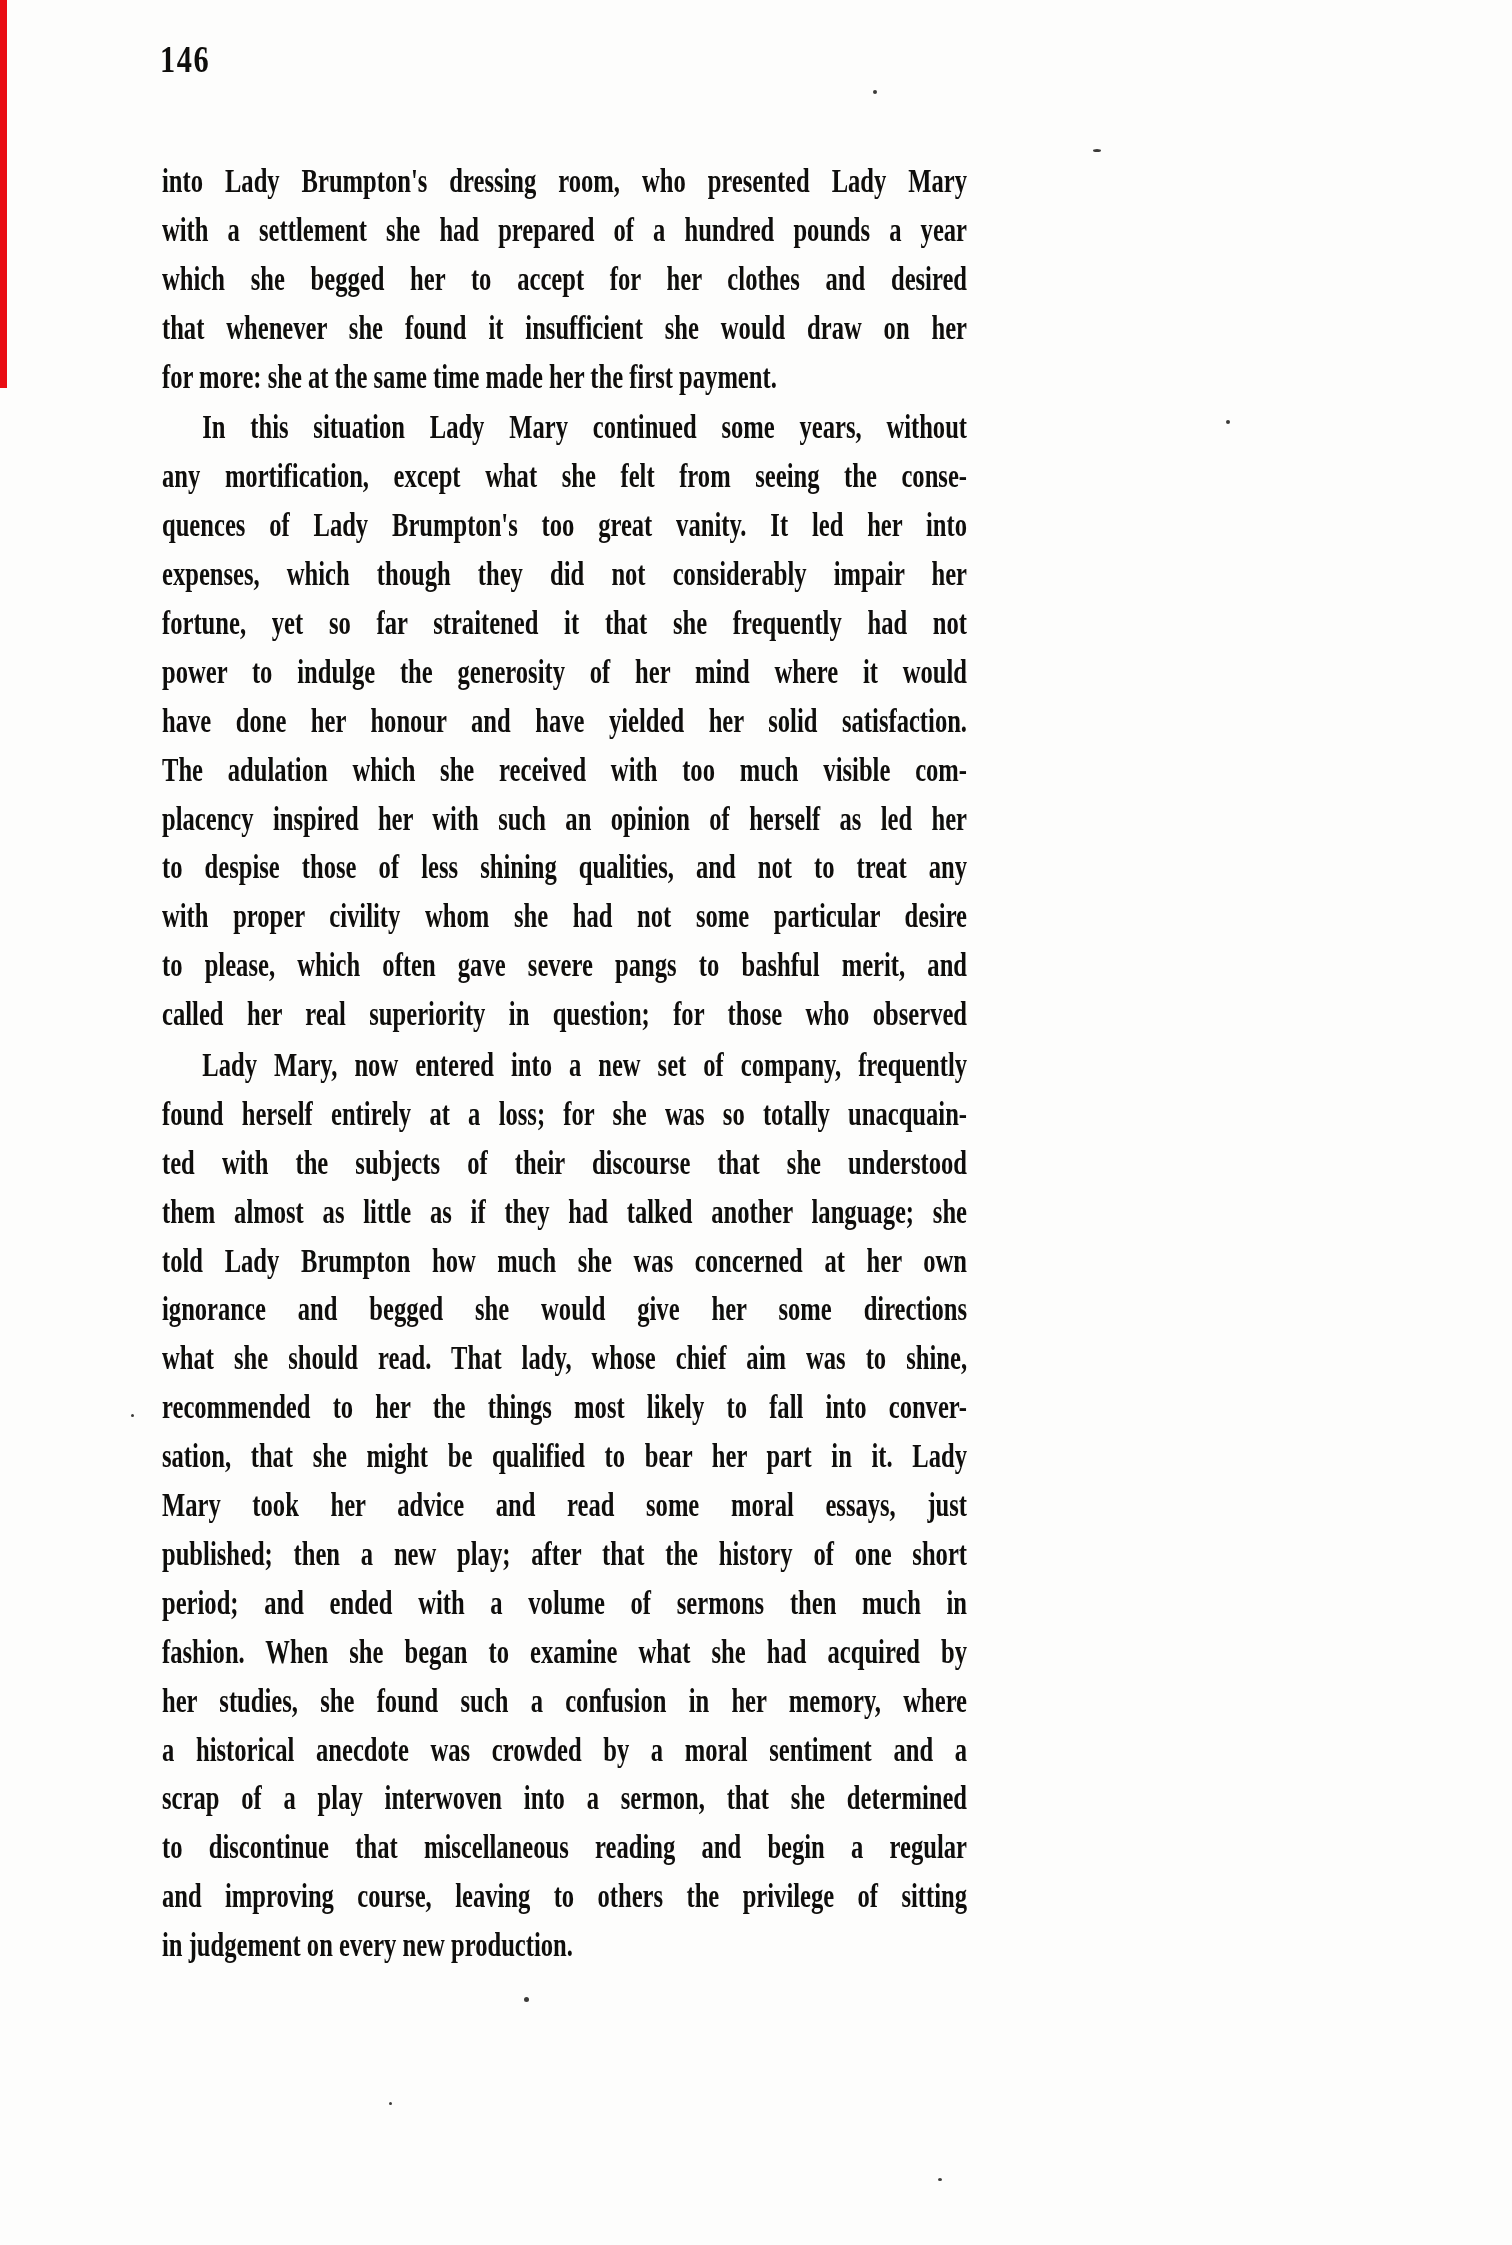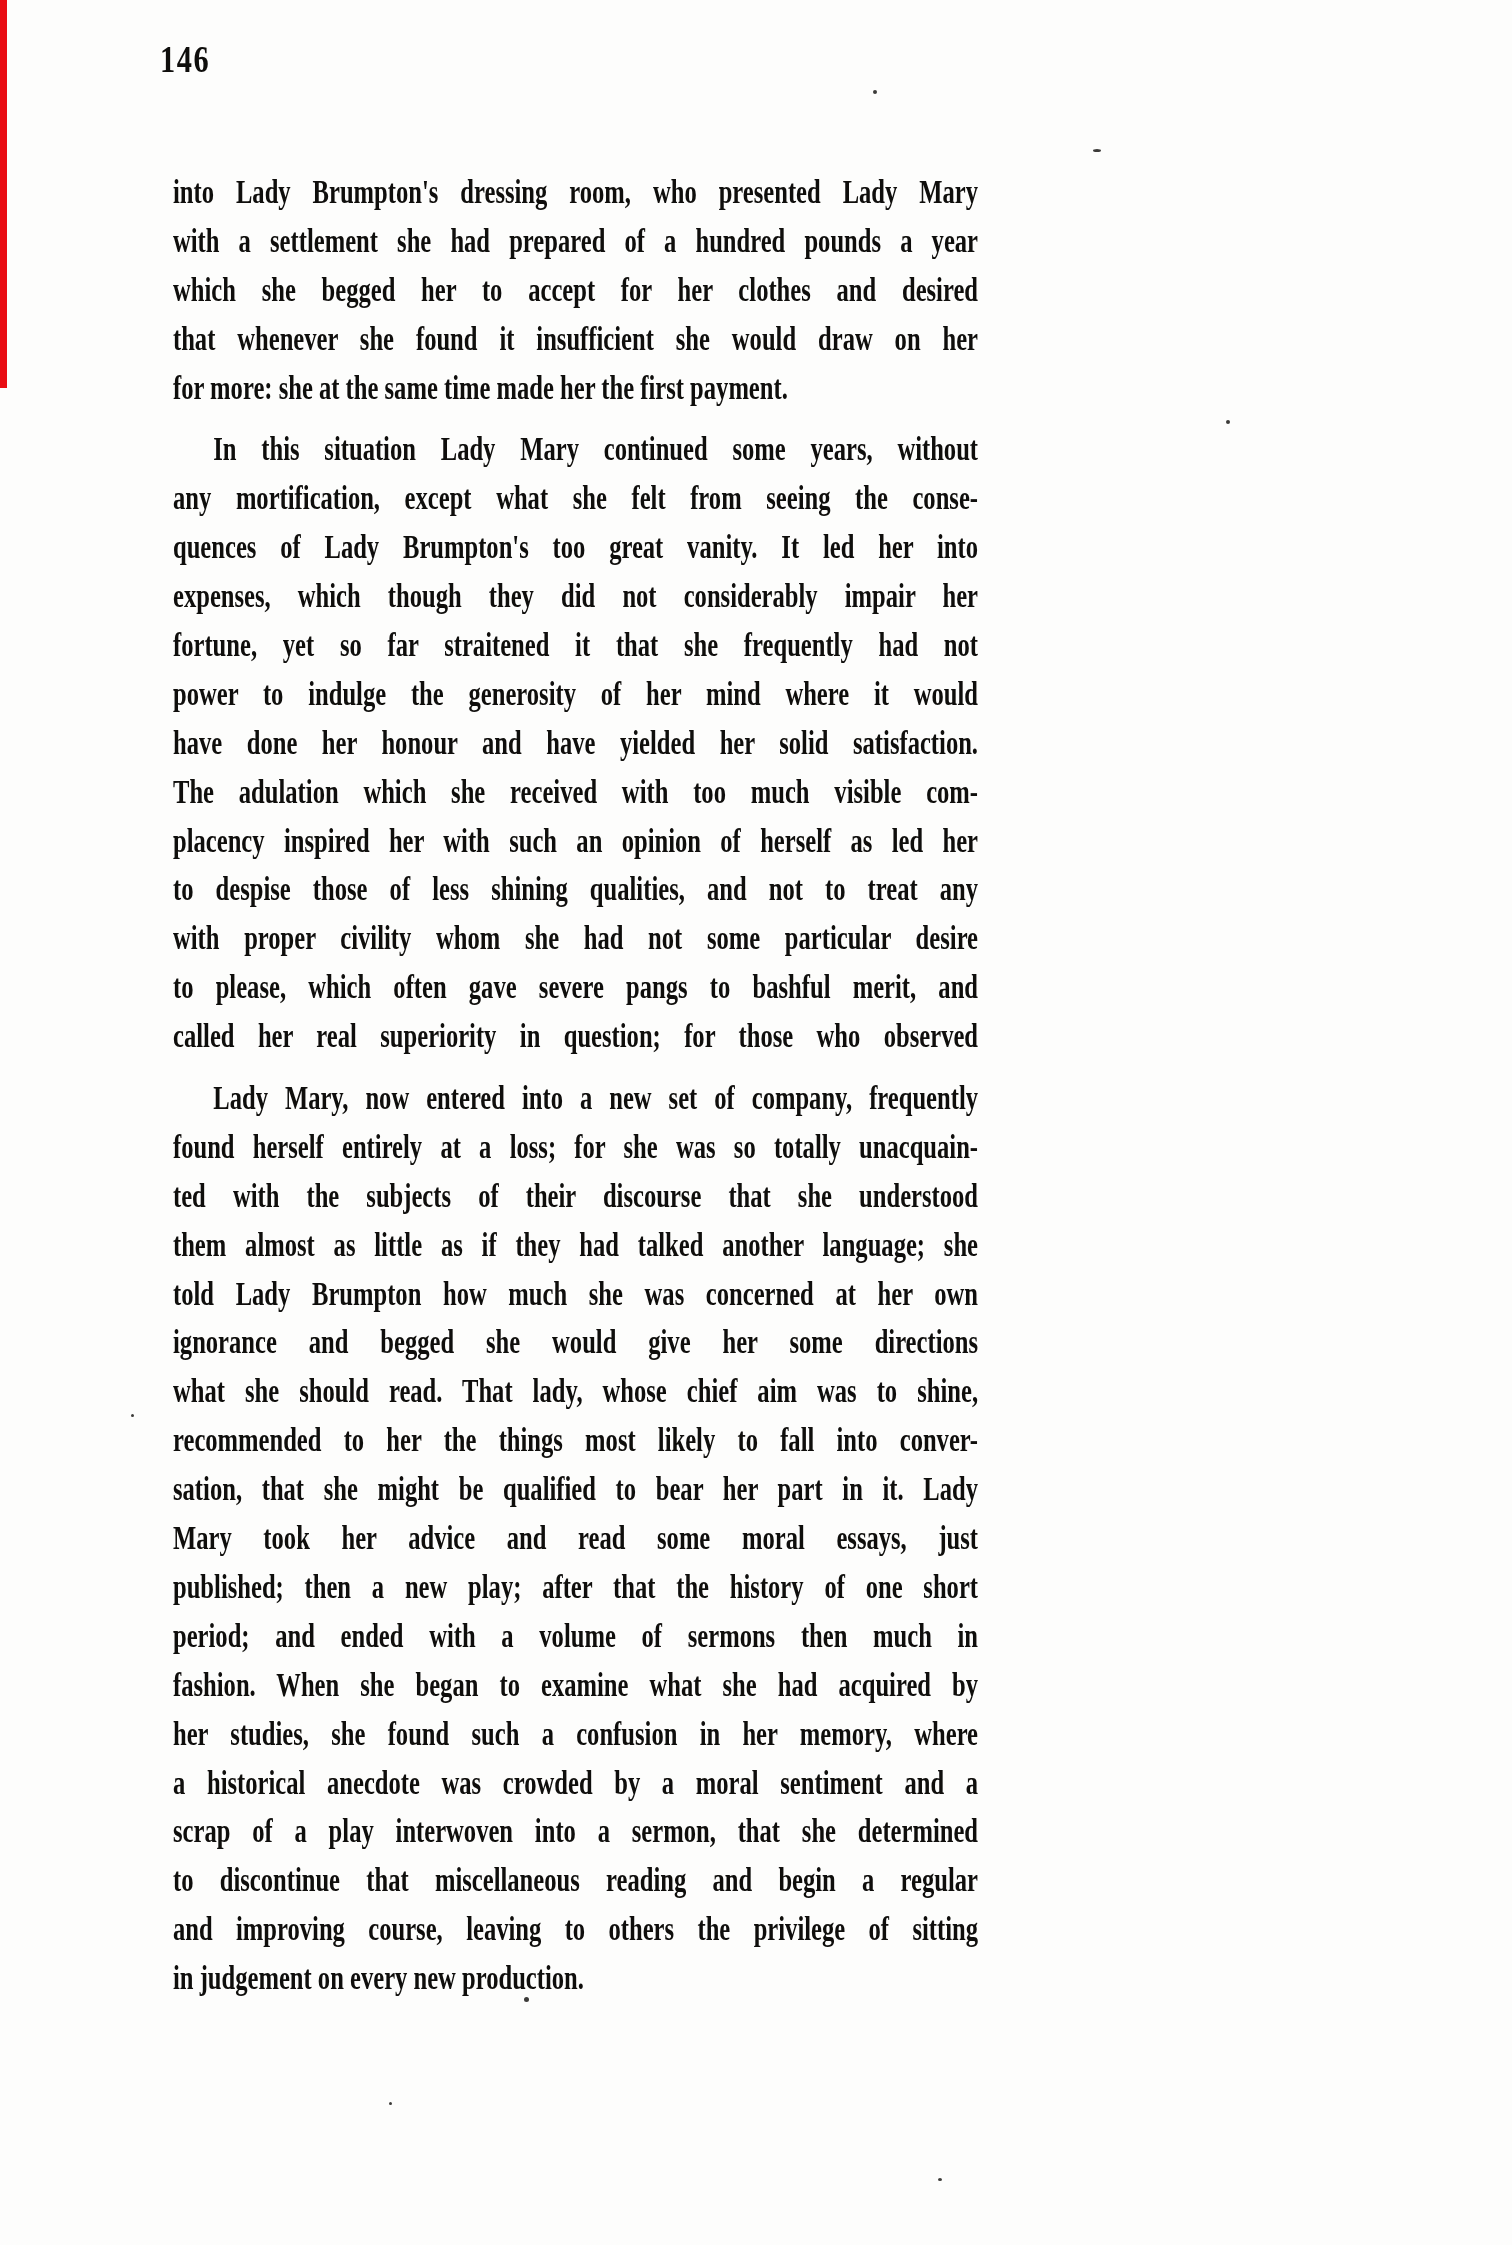"into Lady Brumpton's dressing room," .para { margin: 13px -> 2px }
